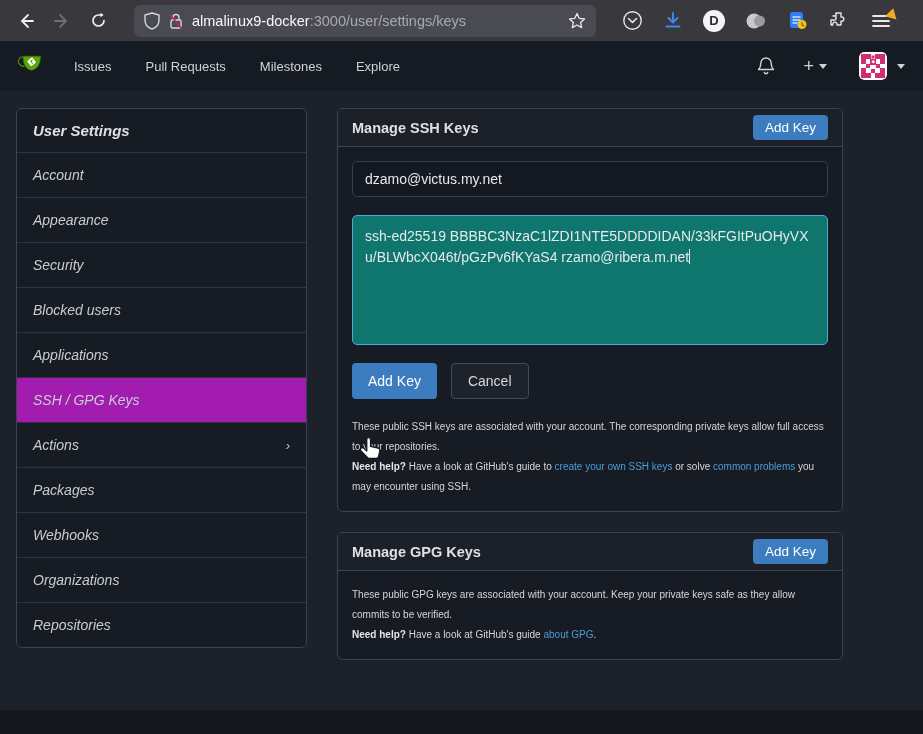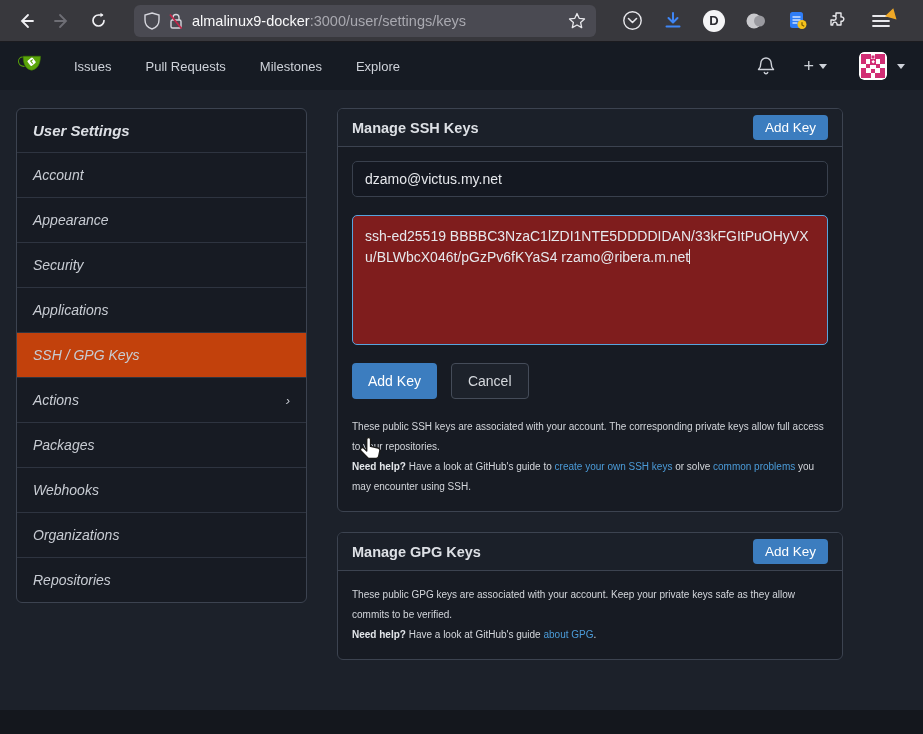"ssh-ed25519" .textarea-box { background: #7f1d1d -> #0f766e }
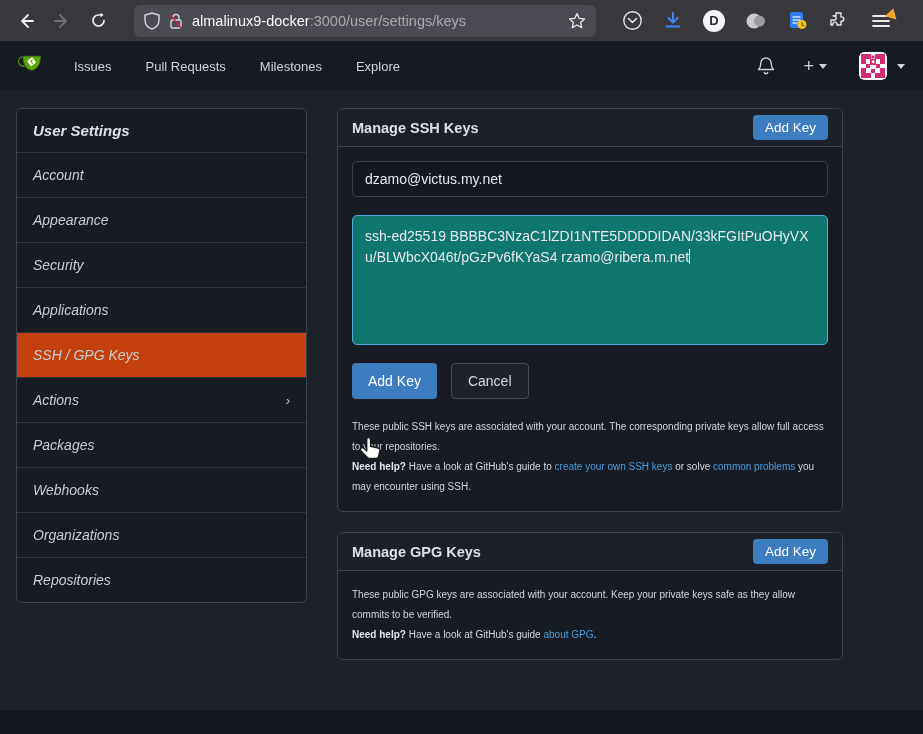"Blocked users" div.sb-item { html: none -> <div> <span>Blocked users</span> </div> }
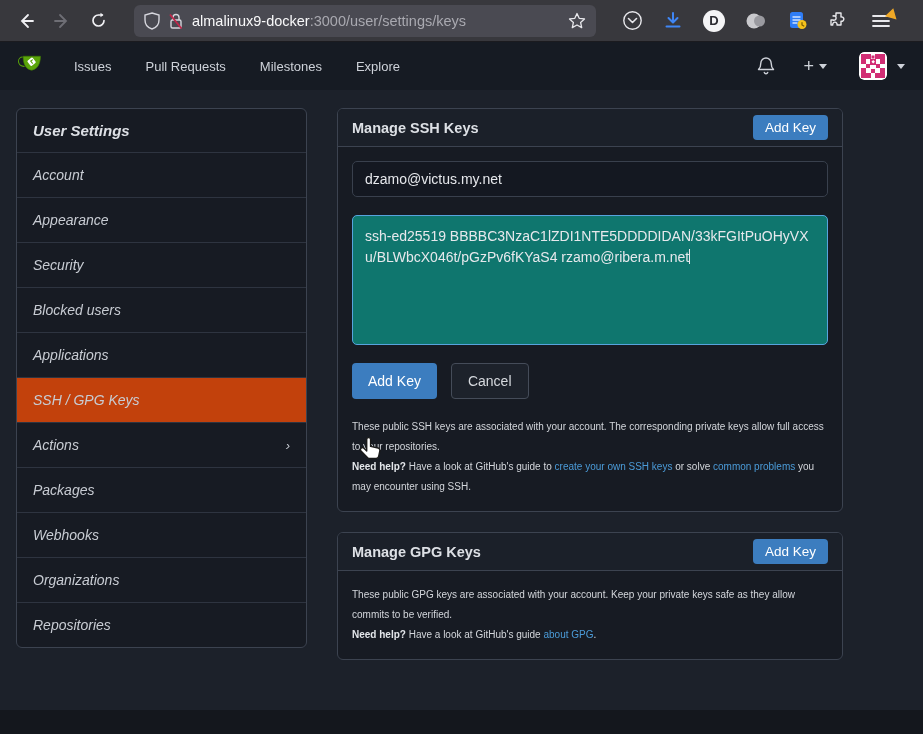"SSH / GPG Keys" .sb-item.active { background: #c2410c -> #a21caf }
